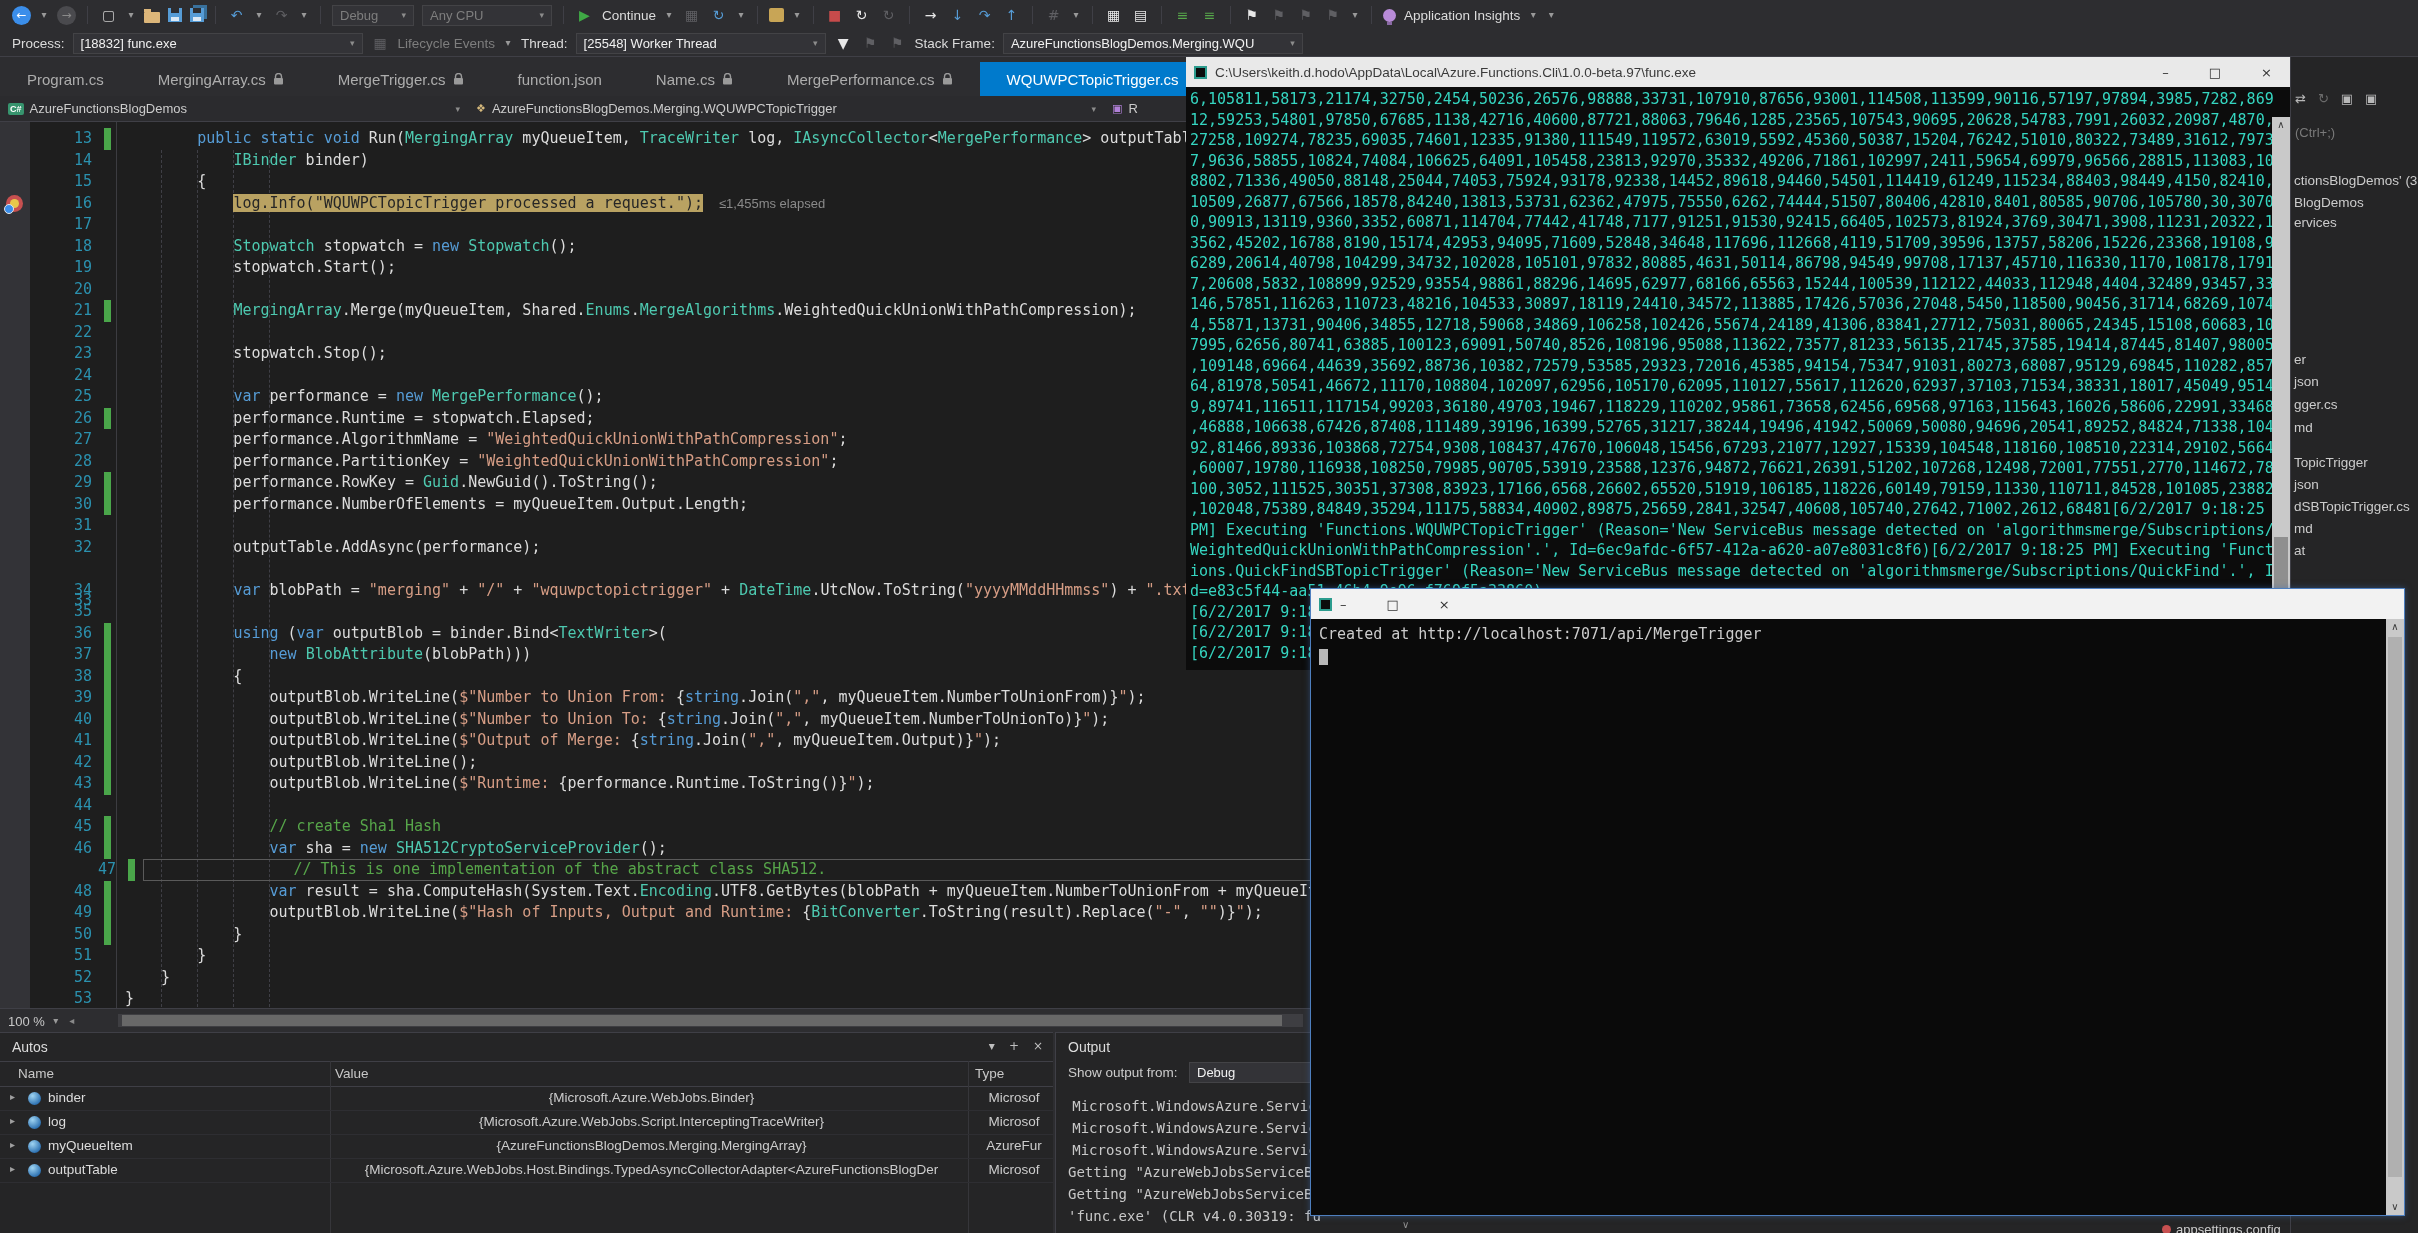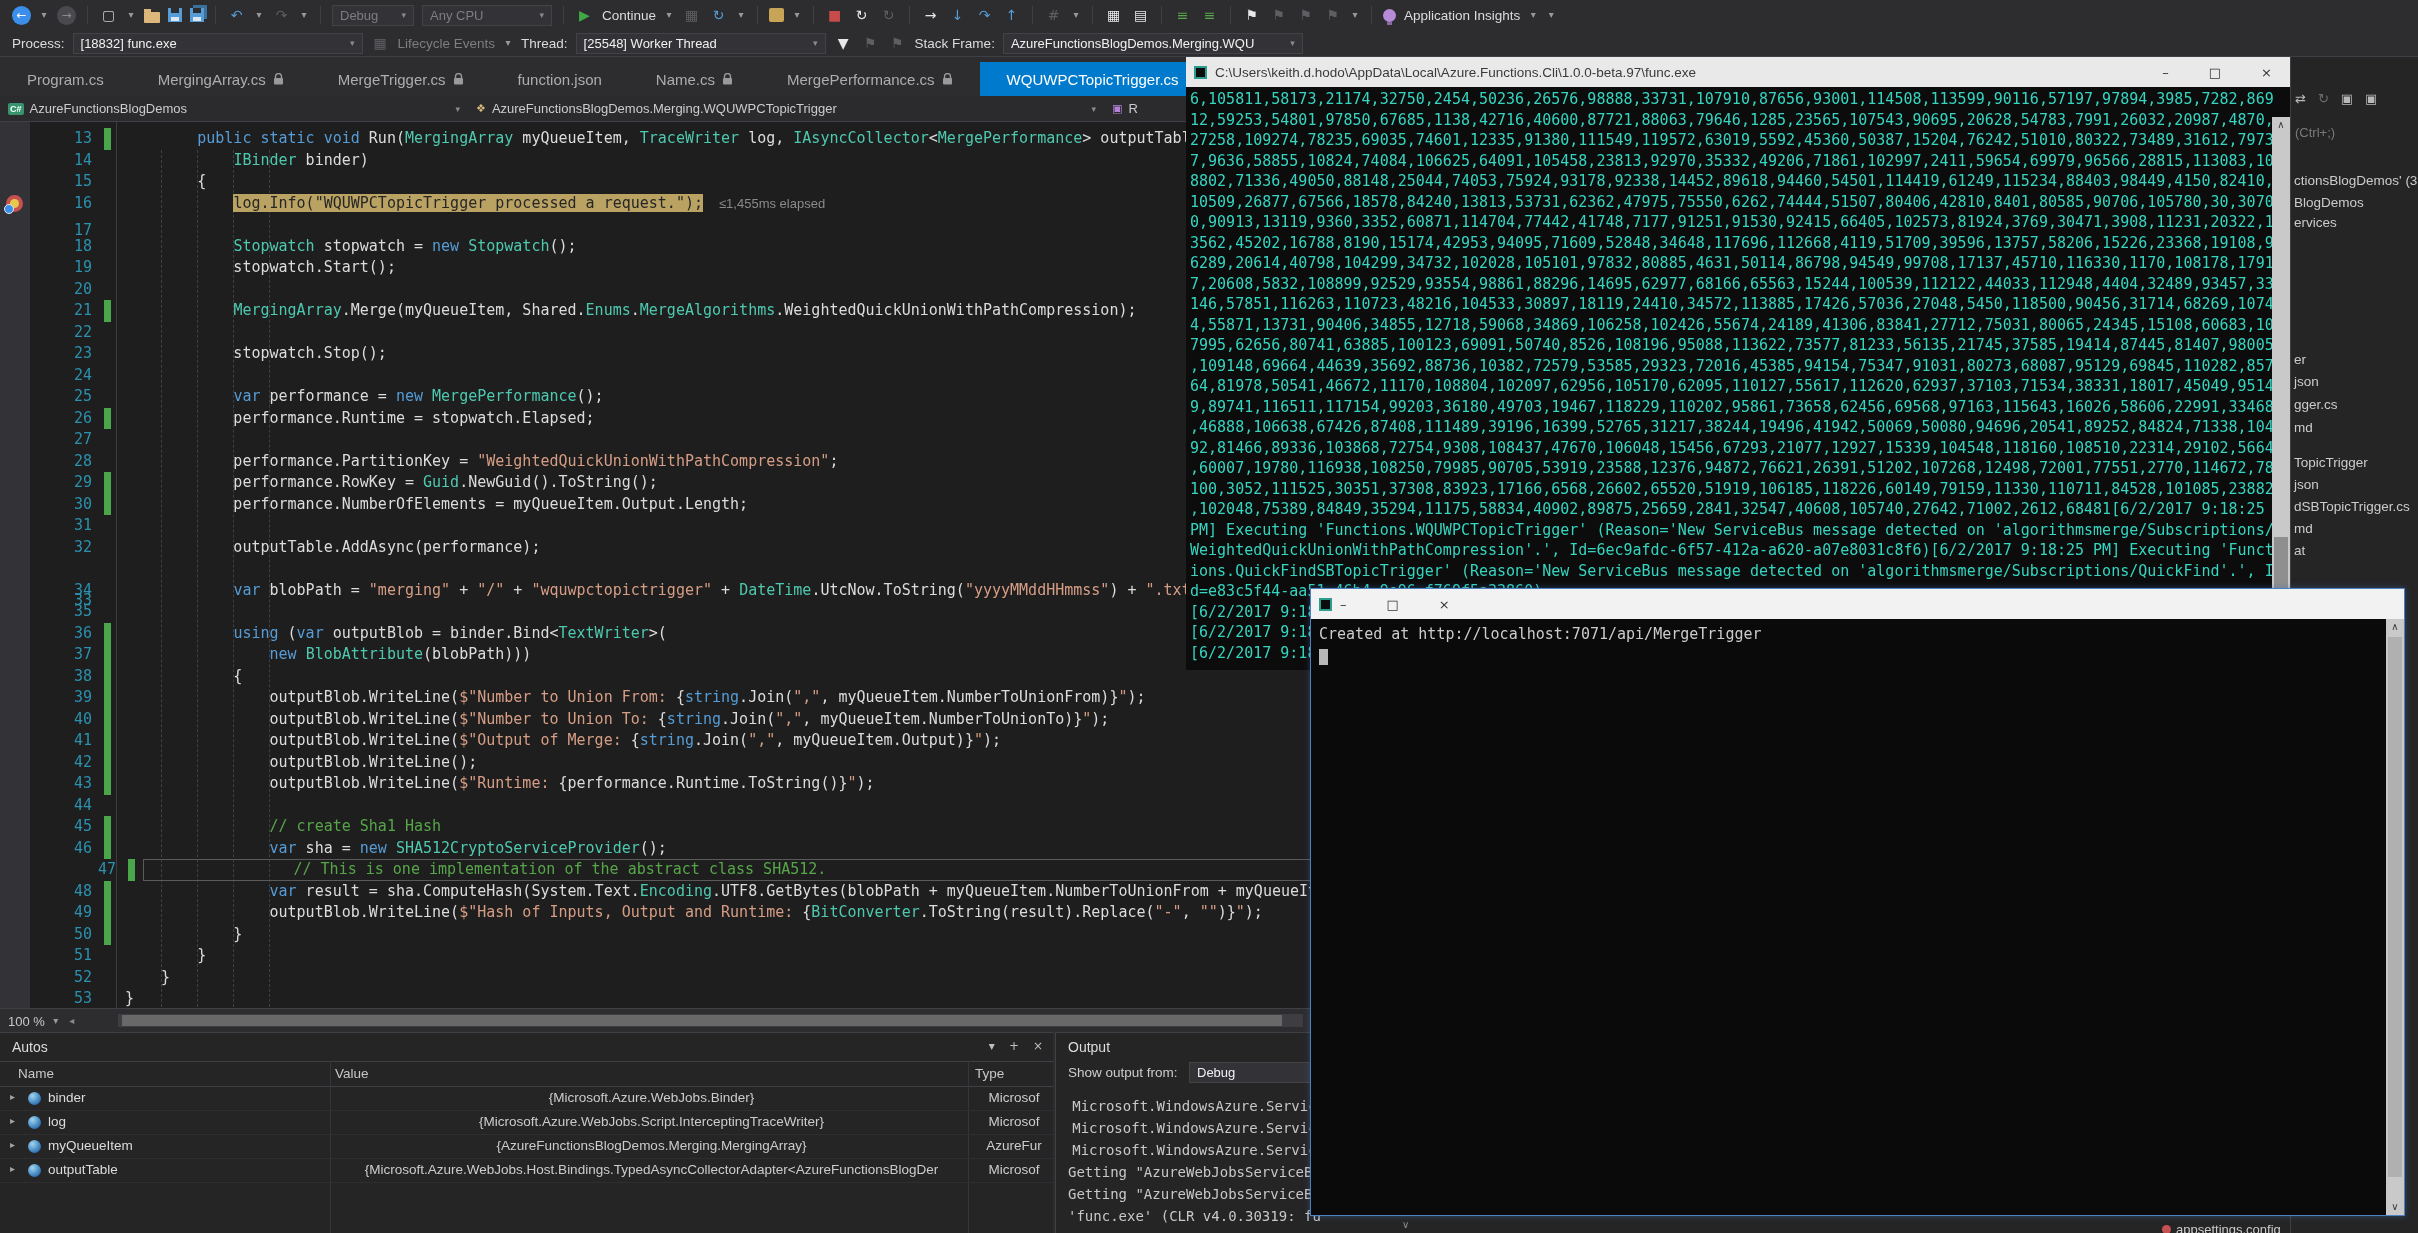"17" div.code-row { top: 98px -> 92px }
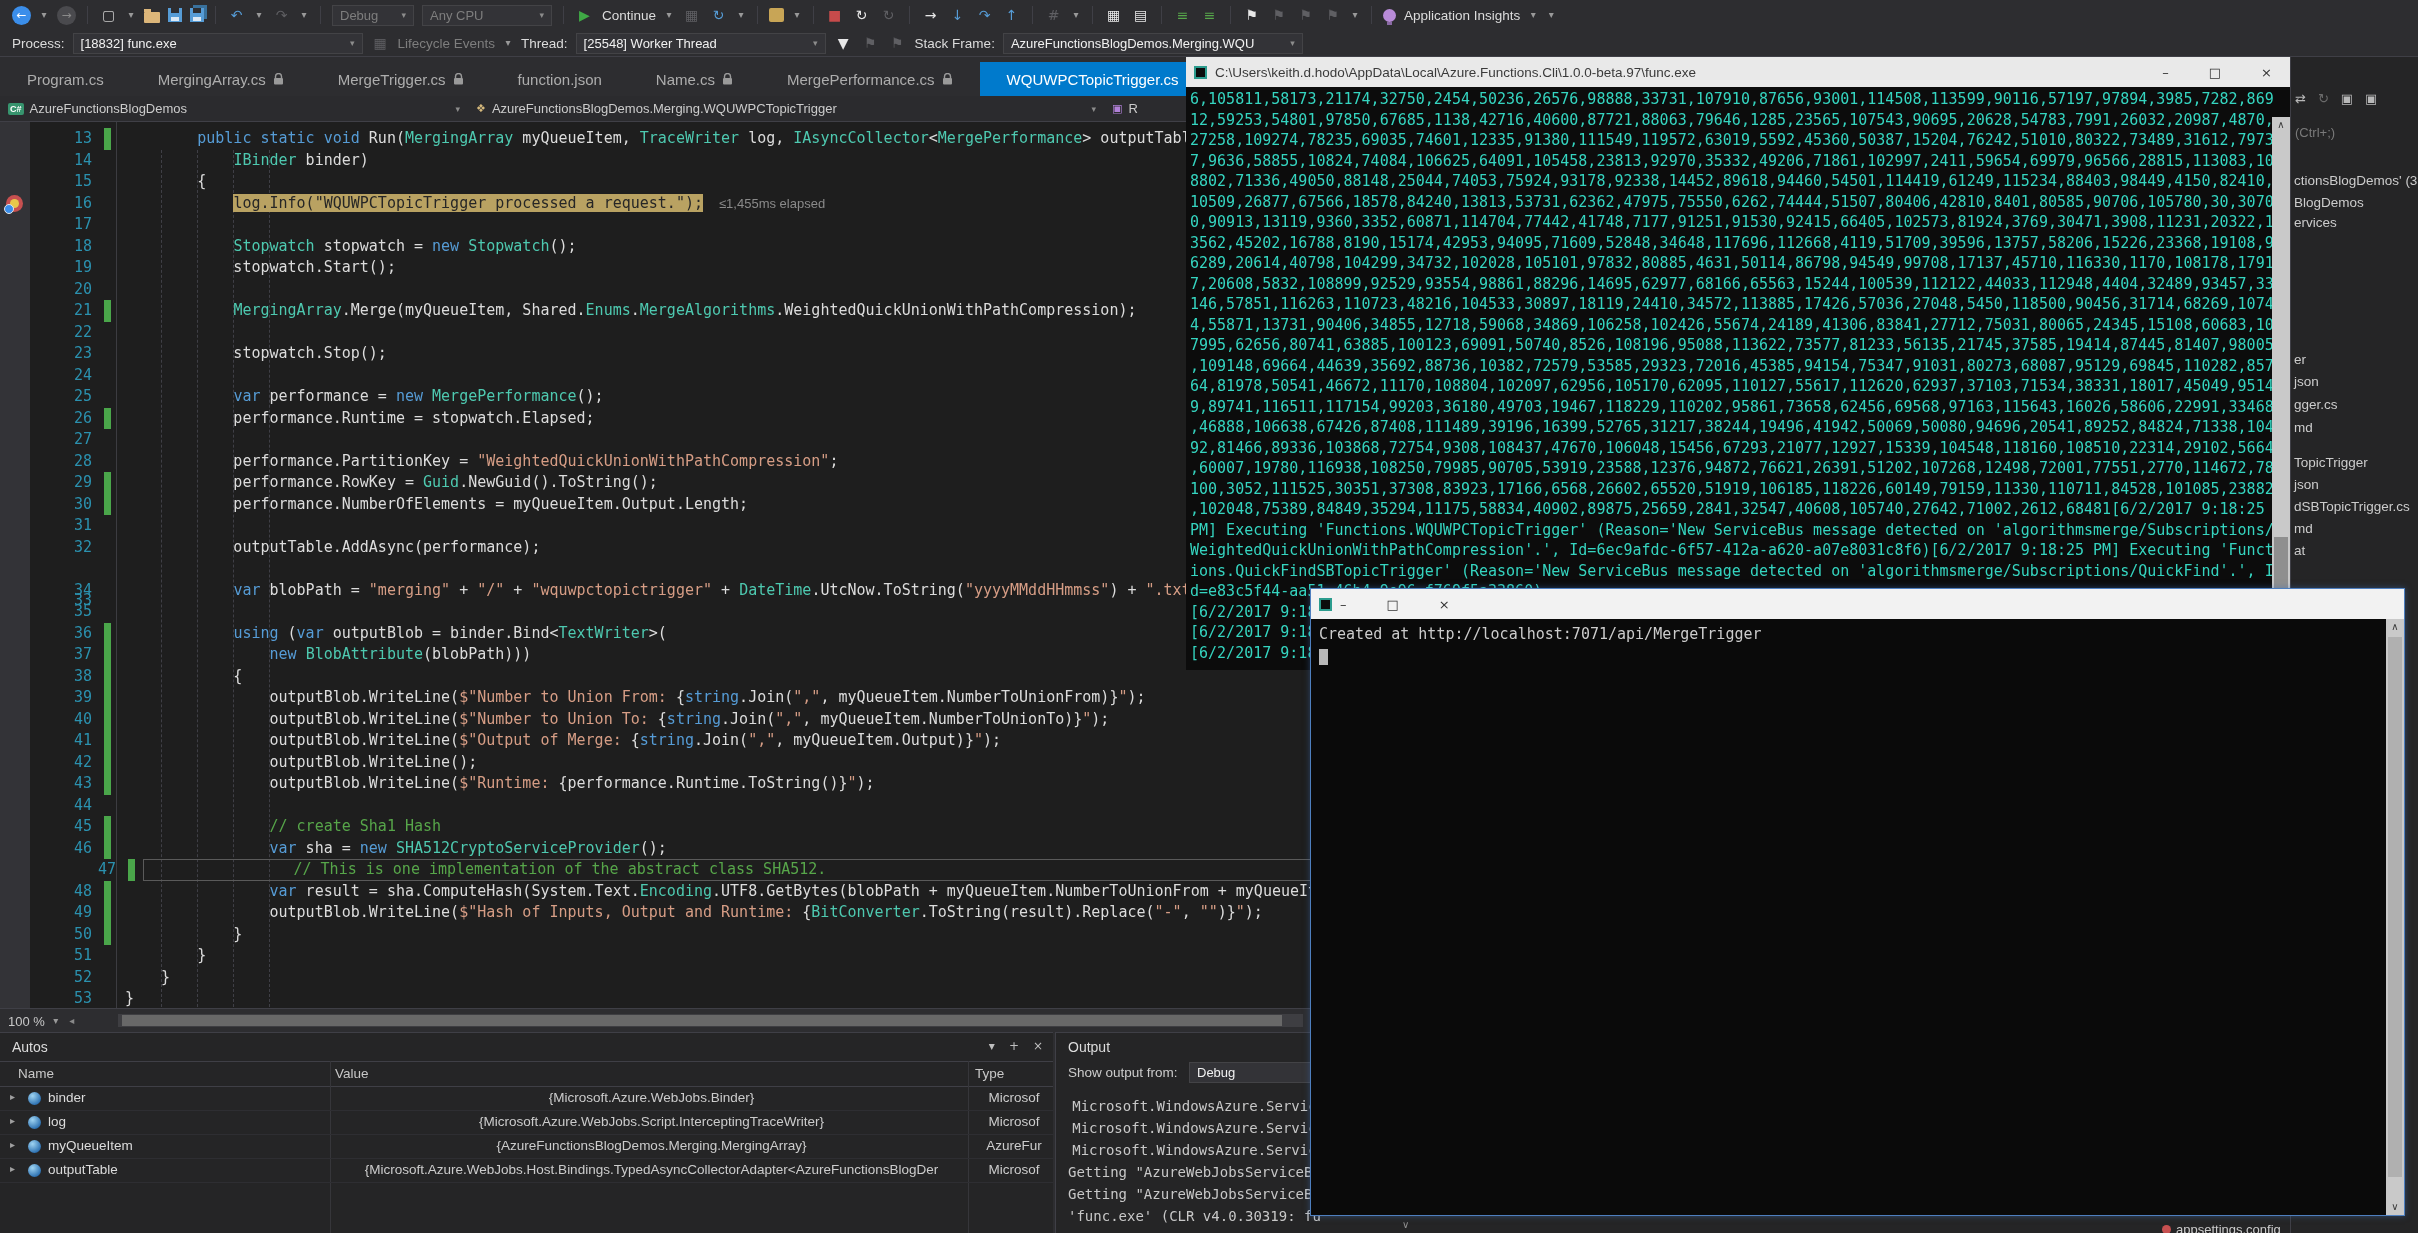"performance.AlgorithmName =" pre.codeln { html: none -> <pre> performance.AlgorithmName = <span>"WeightedQuickUnionWithPathCompression"</span>;</pre> }
